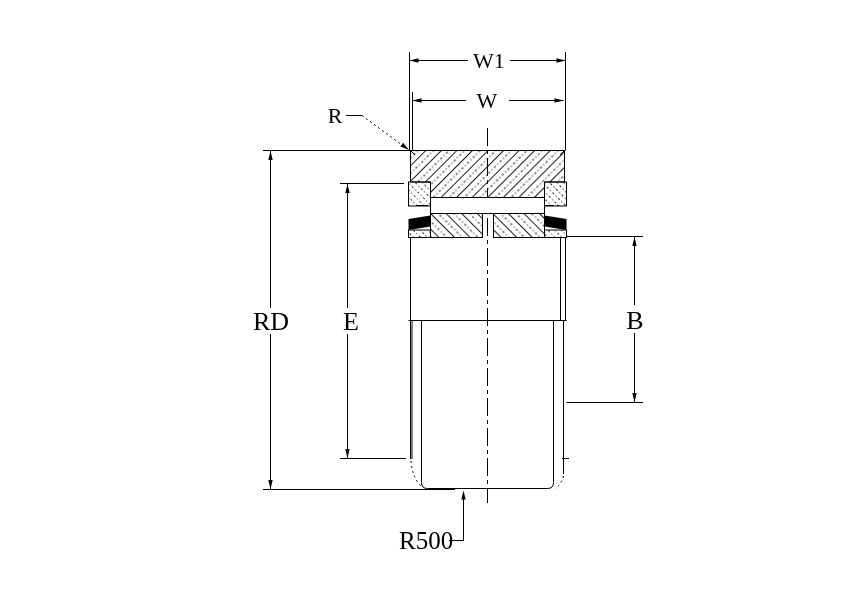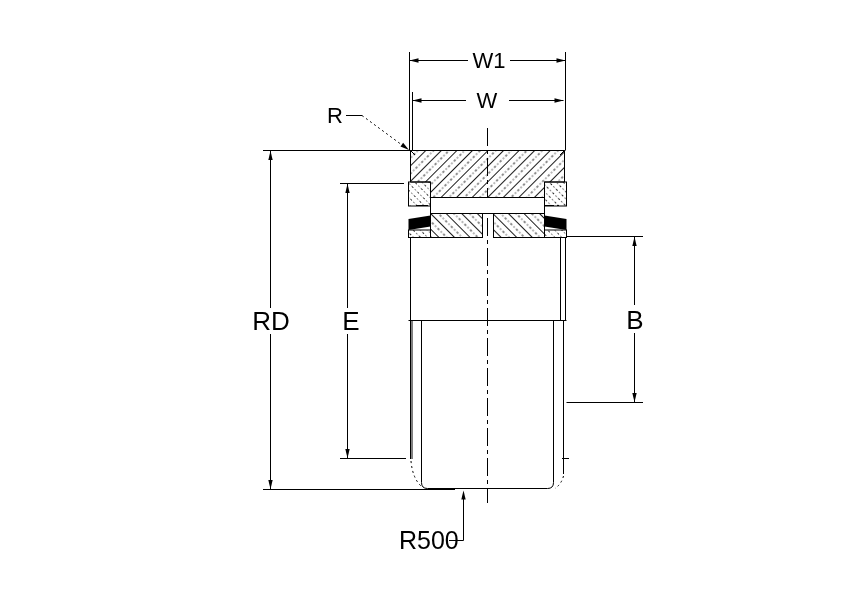"W1" .canvas { font-family: Liberation Sans, sans-serif -> Liberation Serif, serif }
